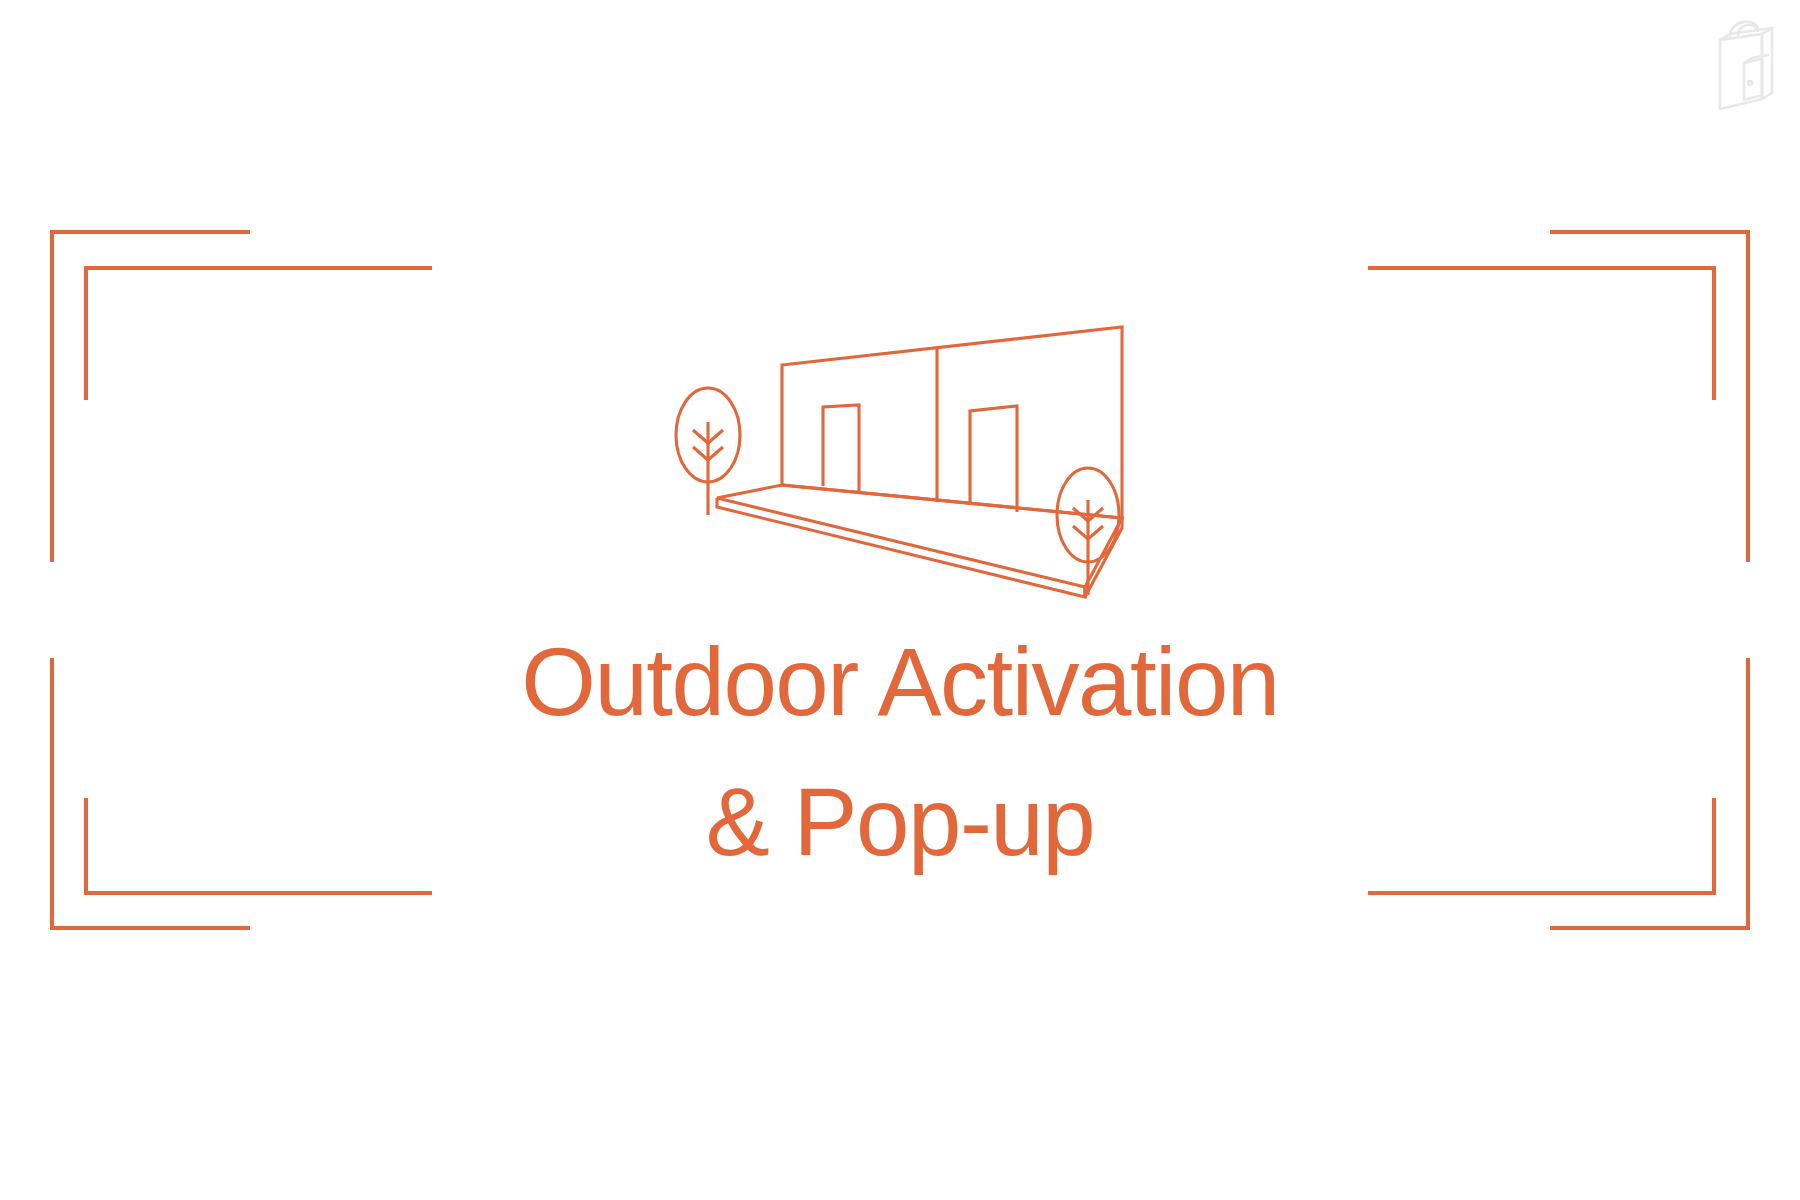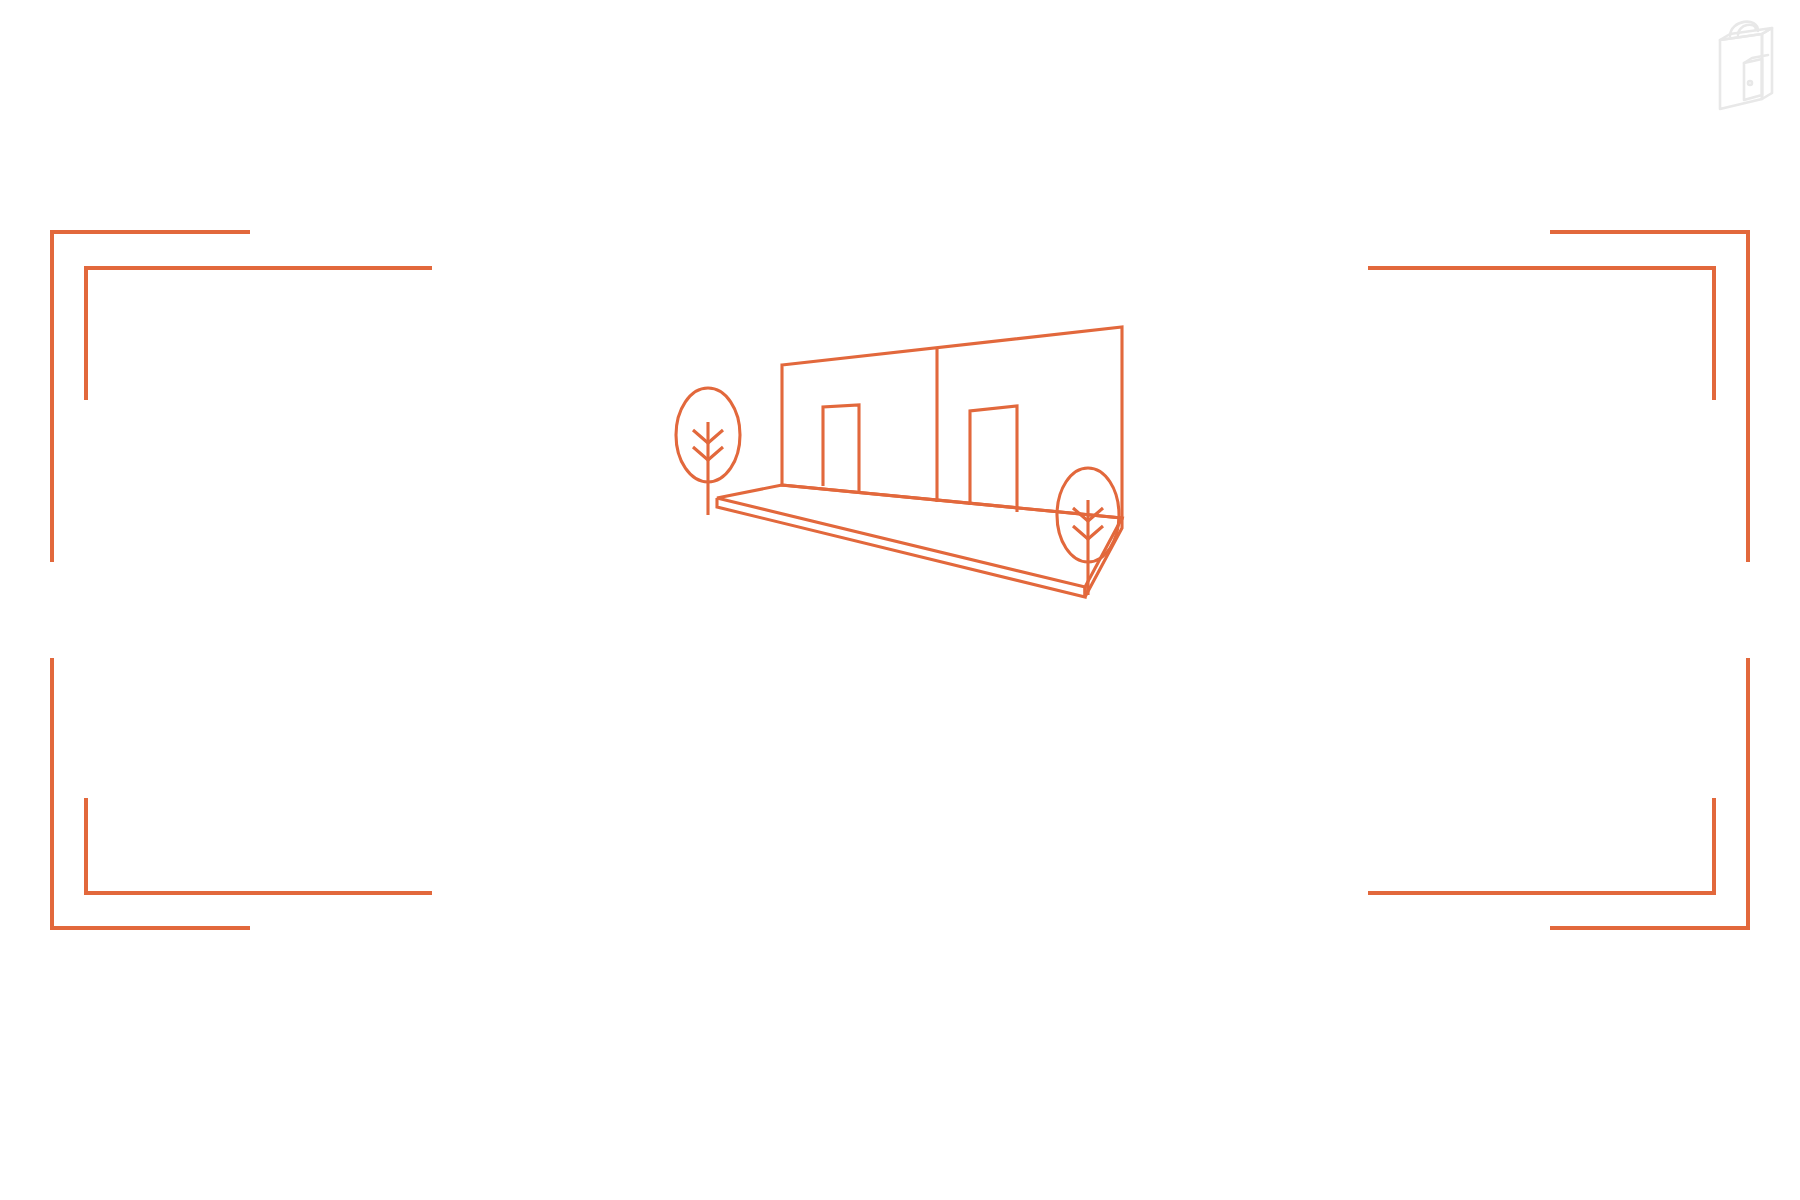"Outdoor Activation" span.title-line { html: none -> <span>Outdoor Activation</span> }
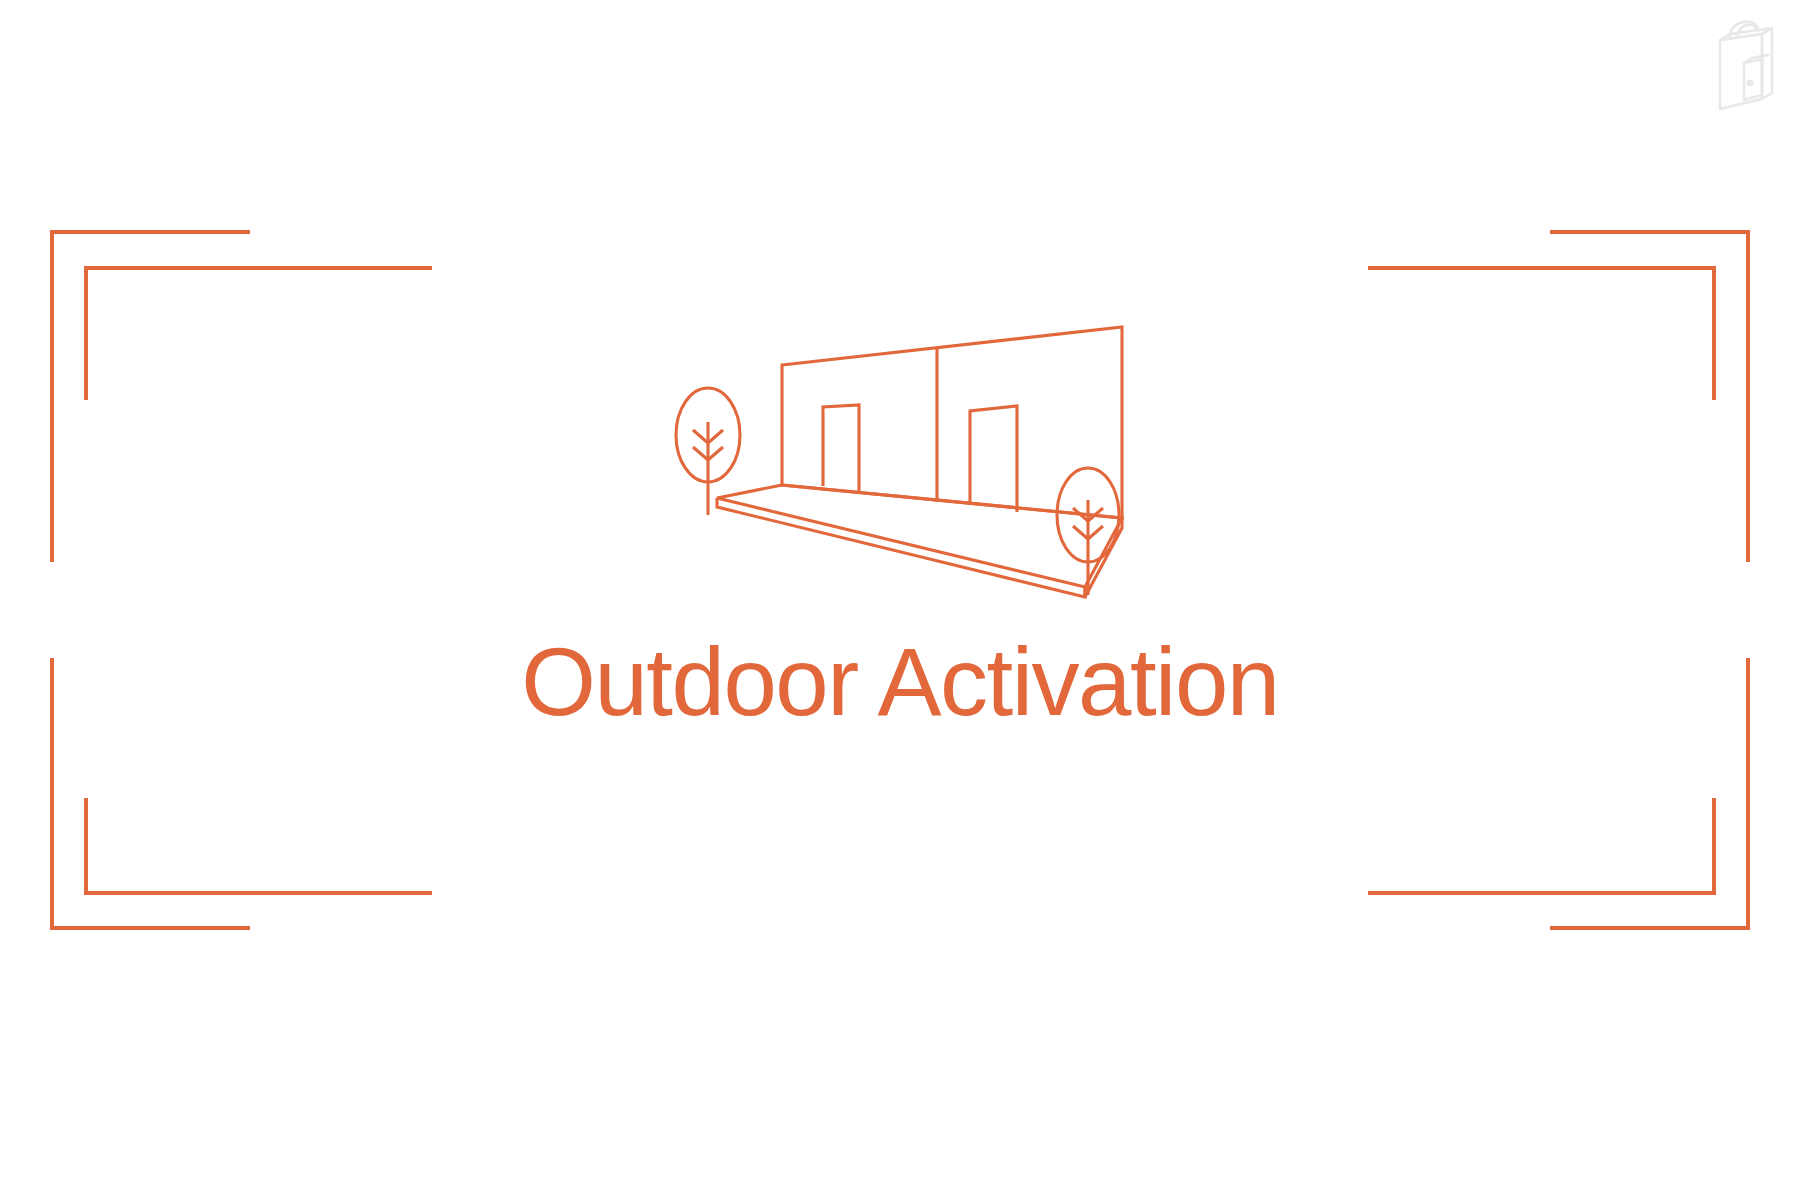"& Pop-up" span.title-line { html: none -> <span>&amp; Pop-up</span> }
